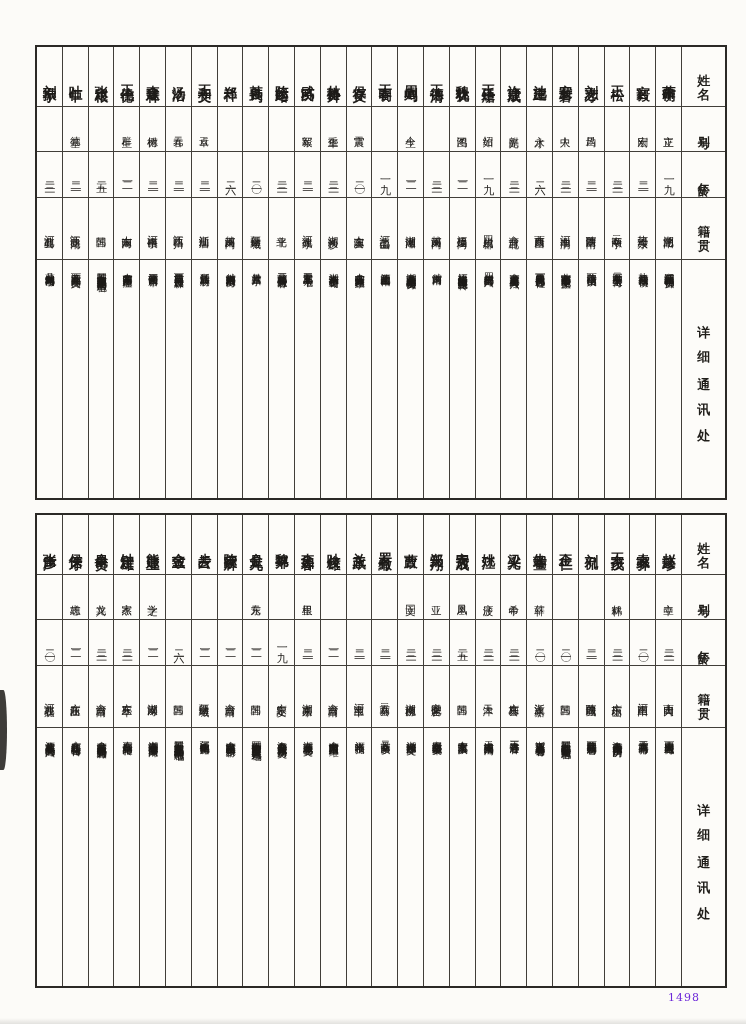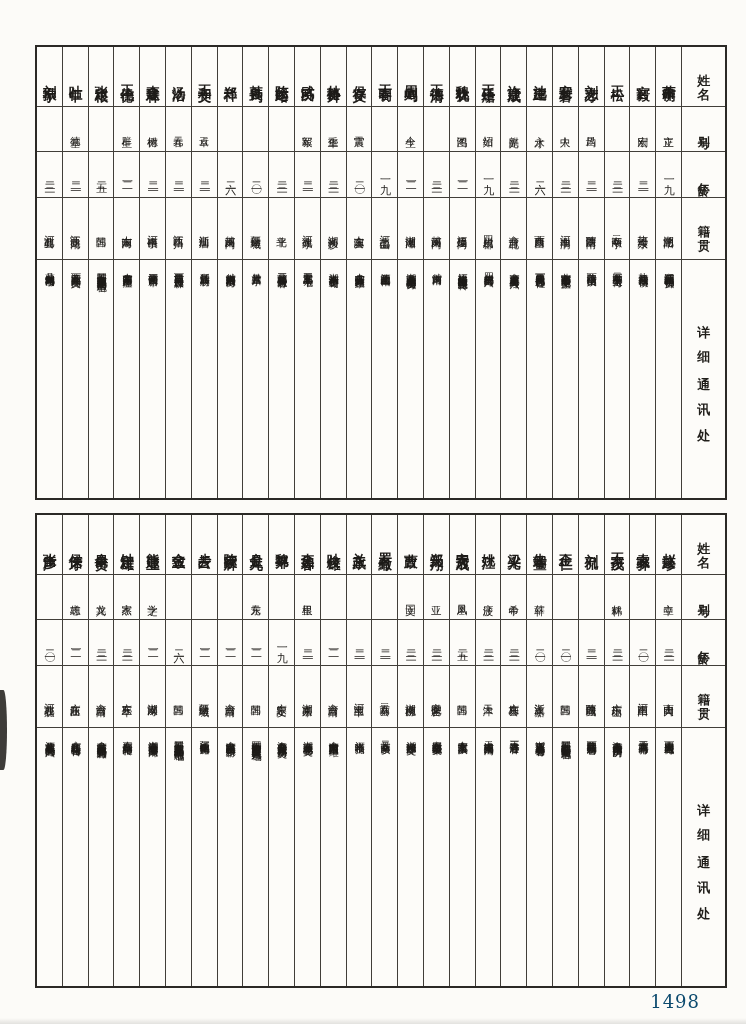"1498" .pageno { color: #0c4a6e -> #6d28d9; font-size: 18px -> 11px }
